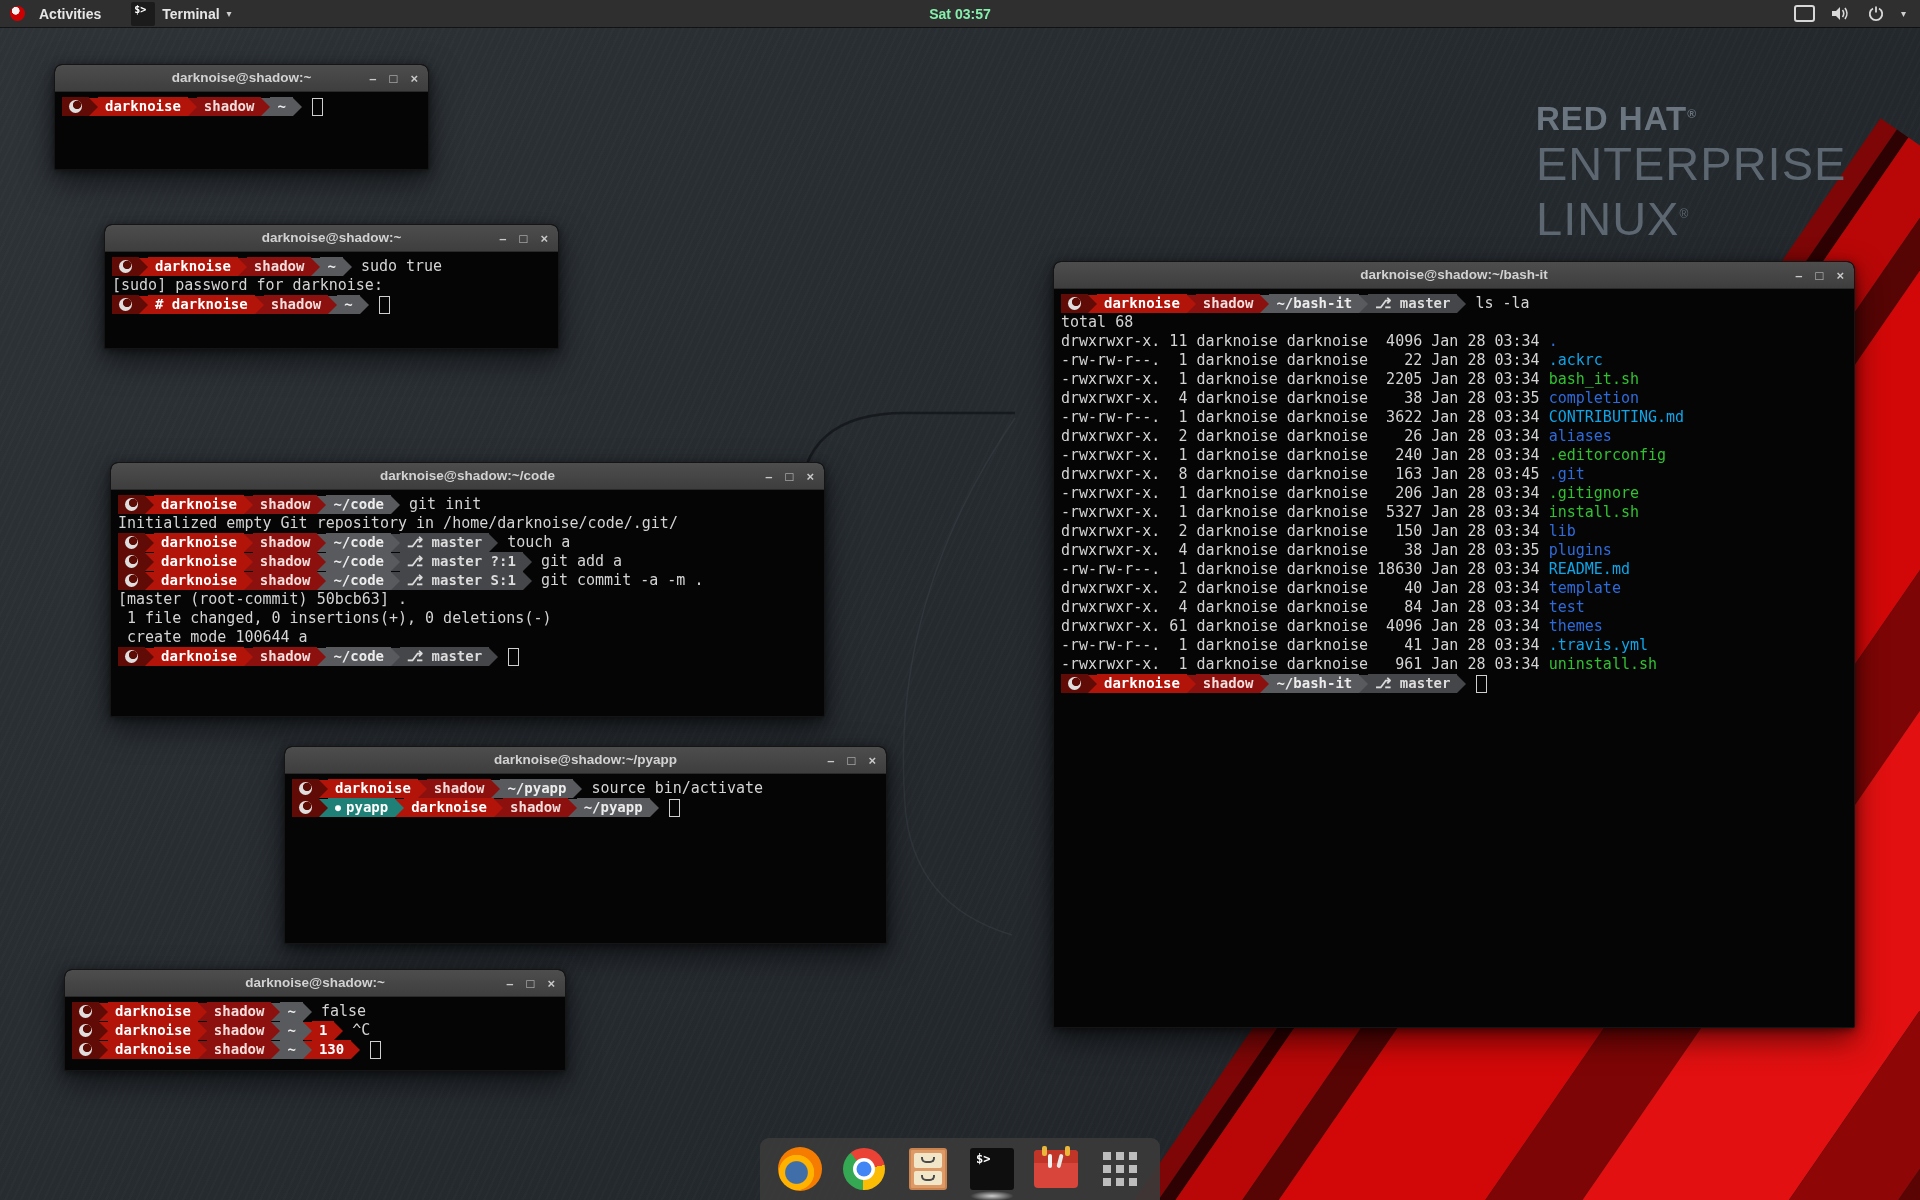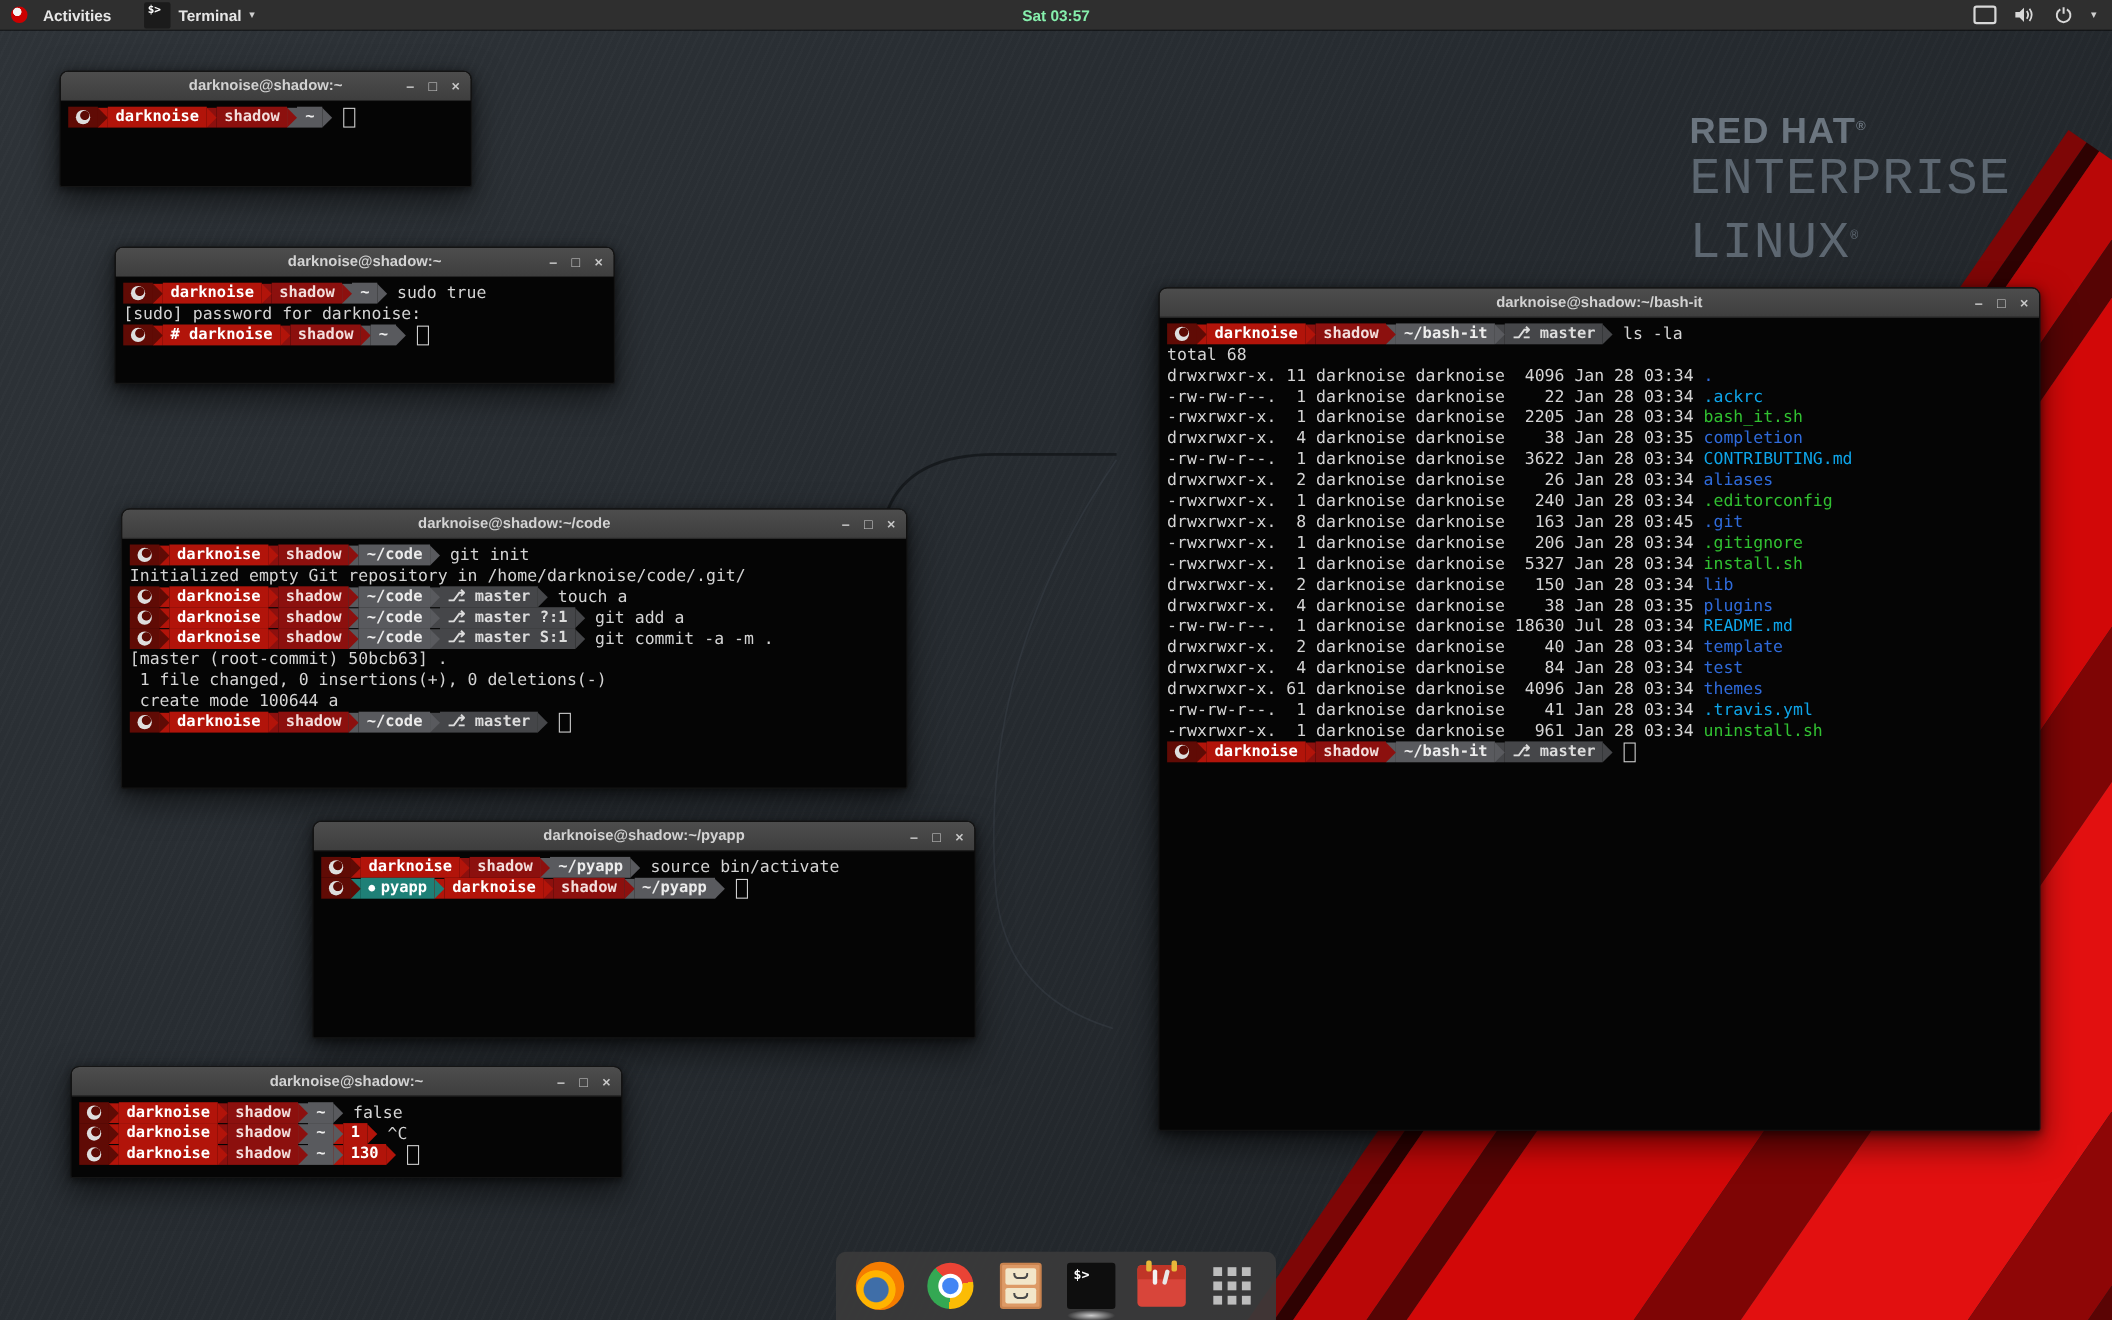"ENTERPRISE" #branding .b2,#branding .b3 { font-family: Liberation Mono, monospace -> none }
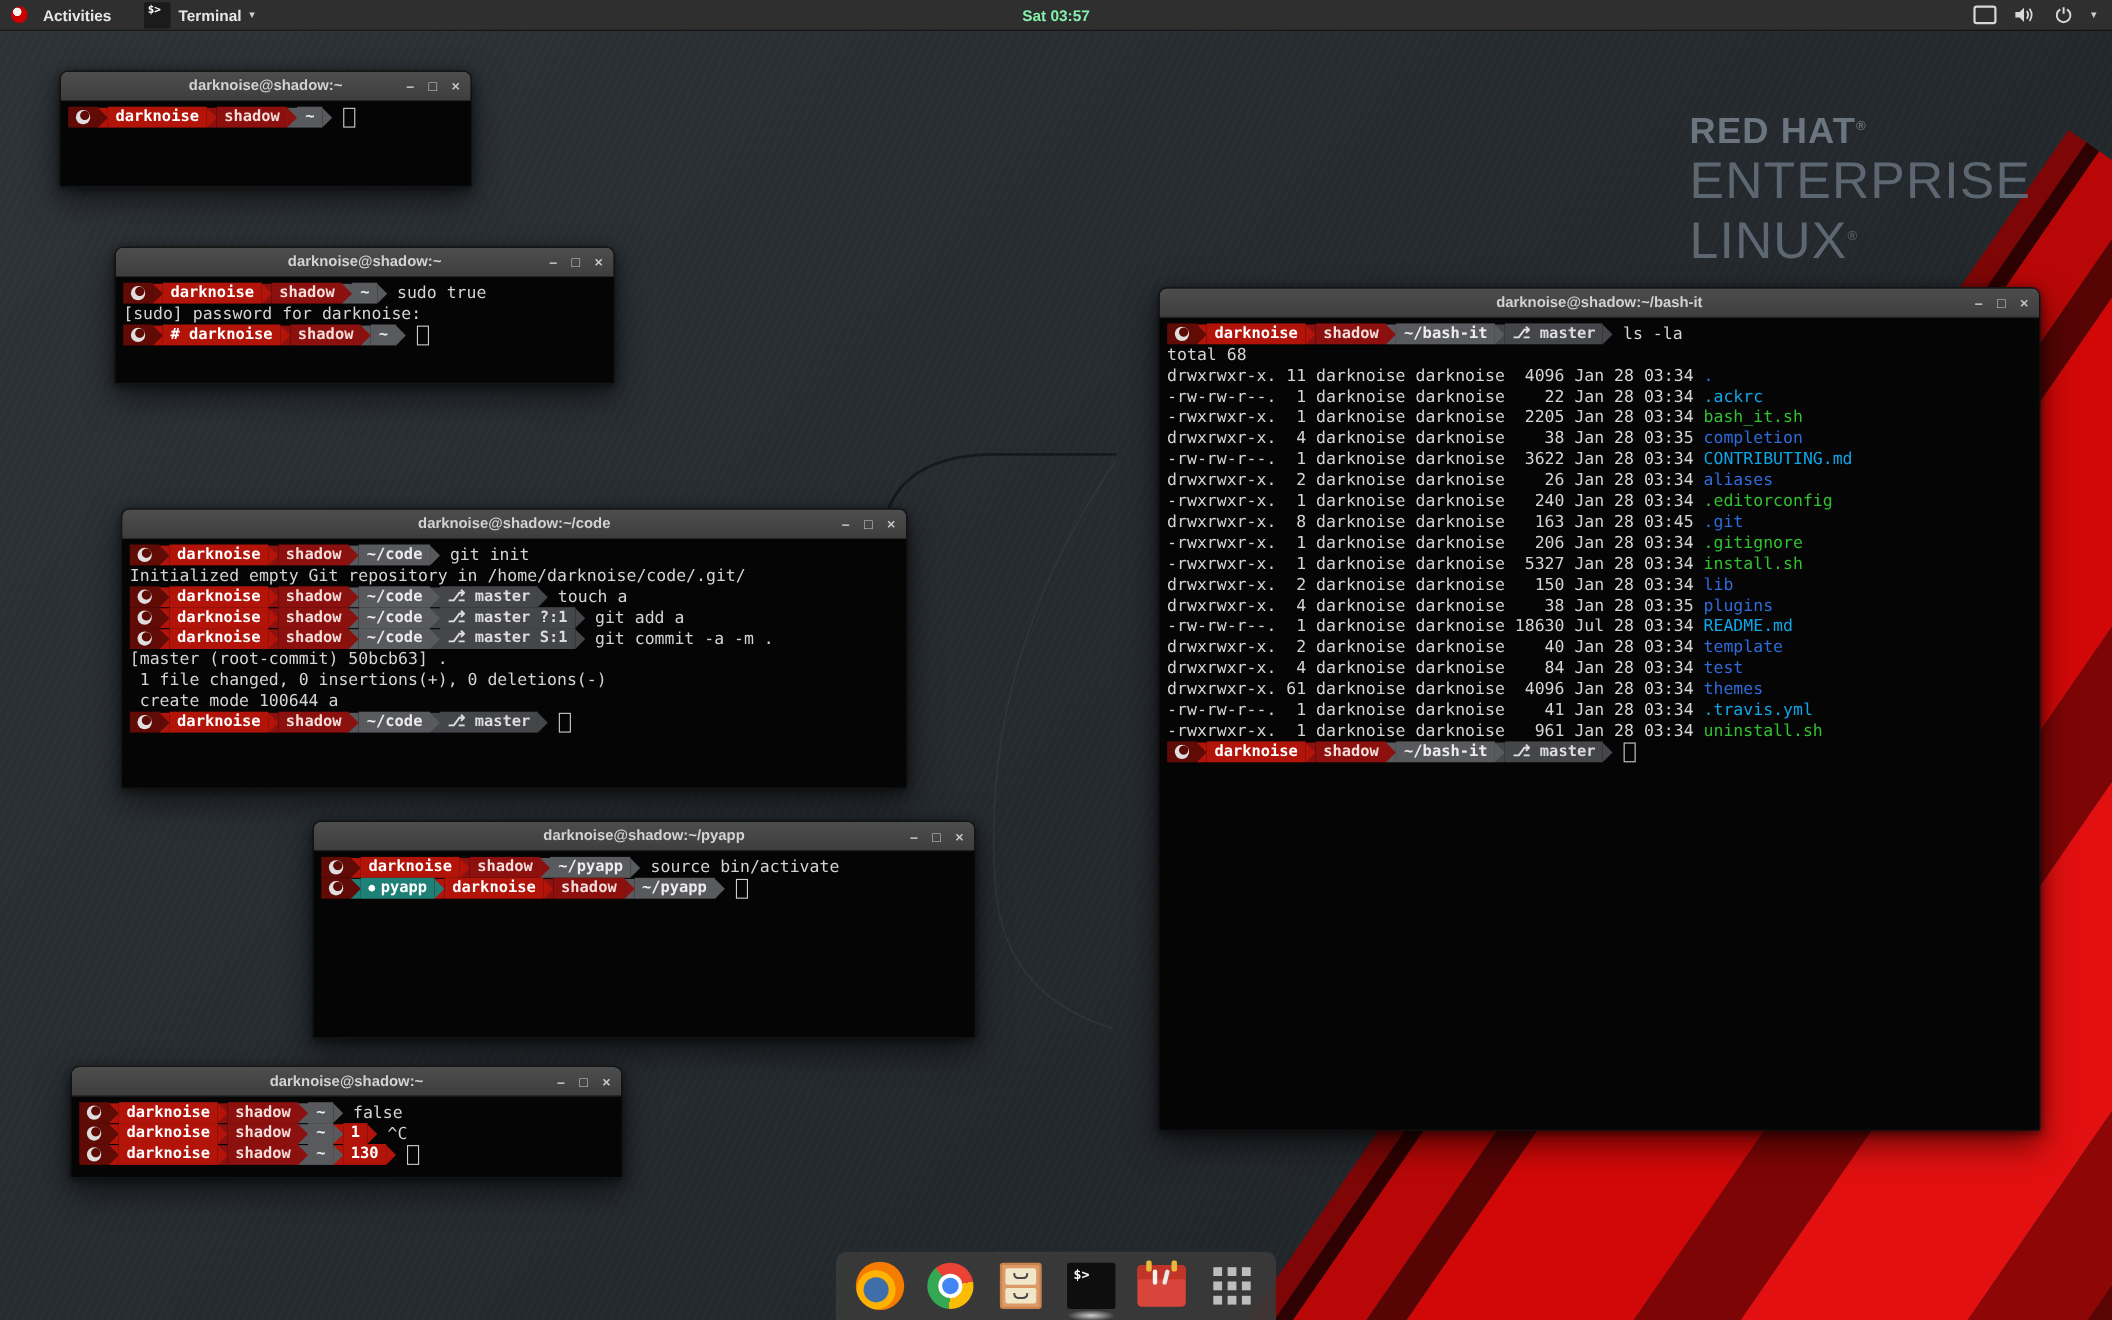"-rw-rw-r--. 1 darknoise darknoise 18630" span { text: Jul -> Jan }
